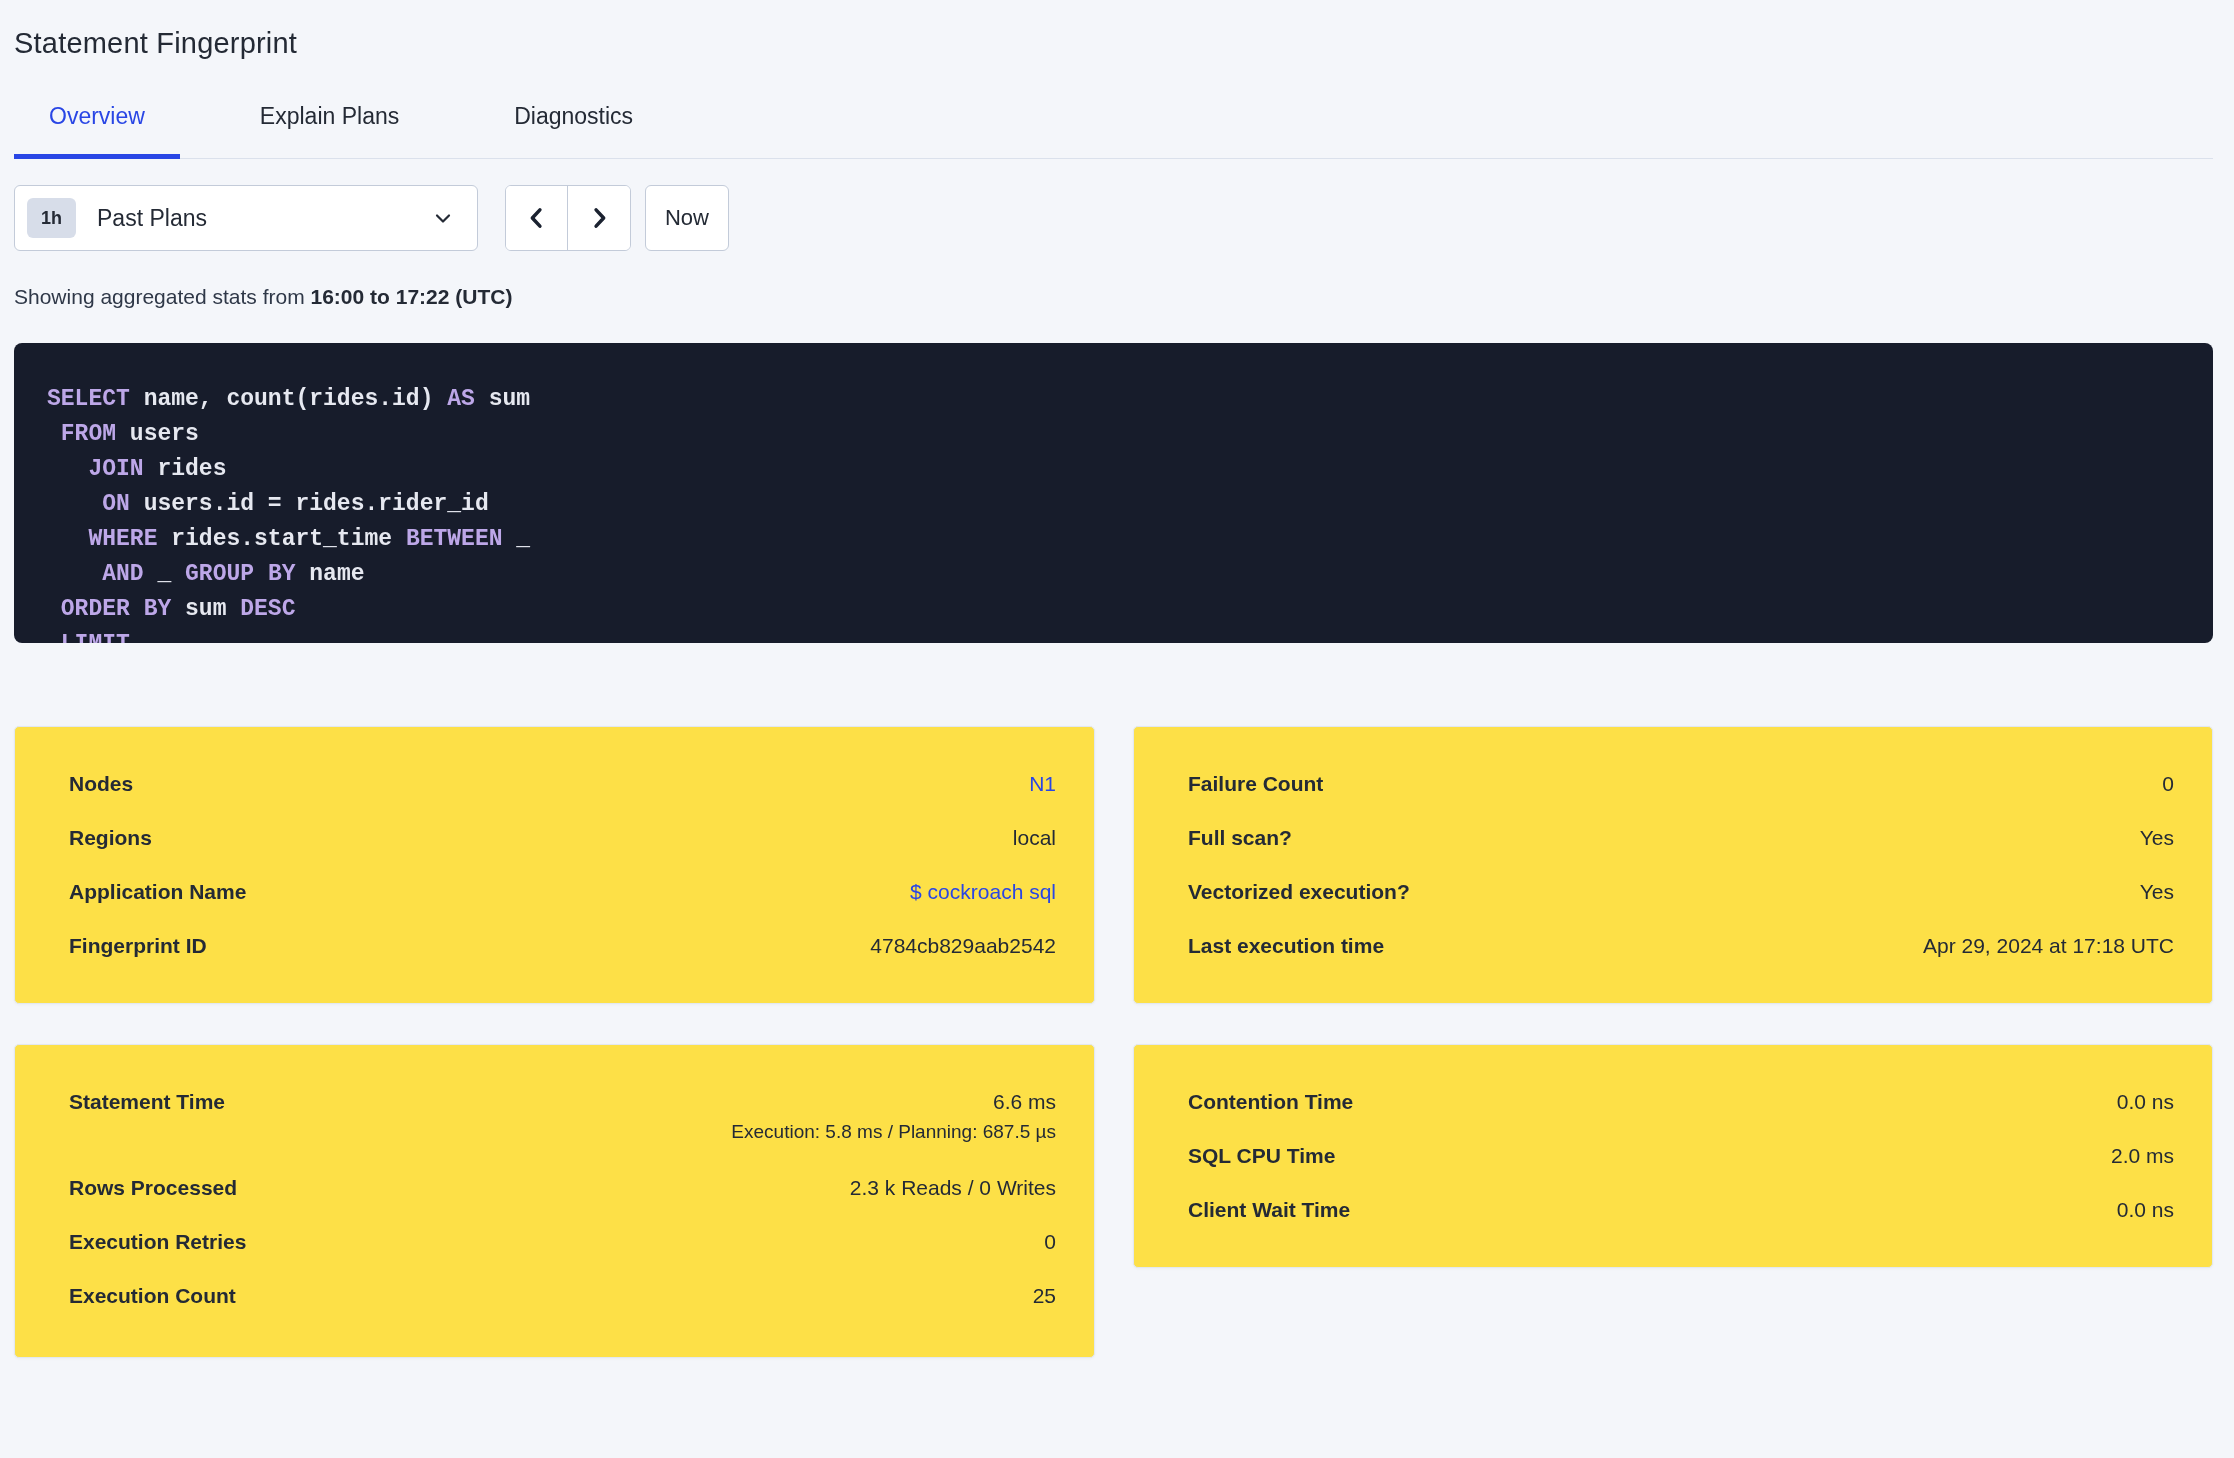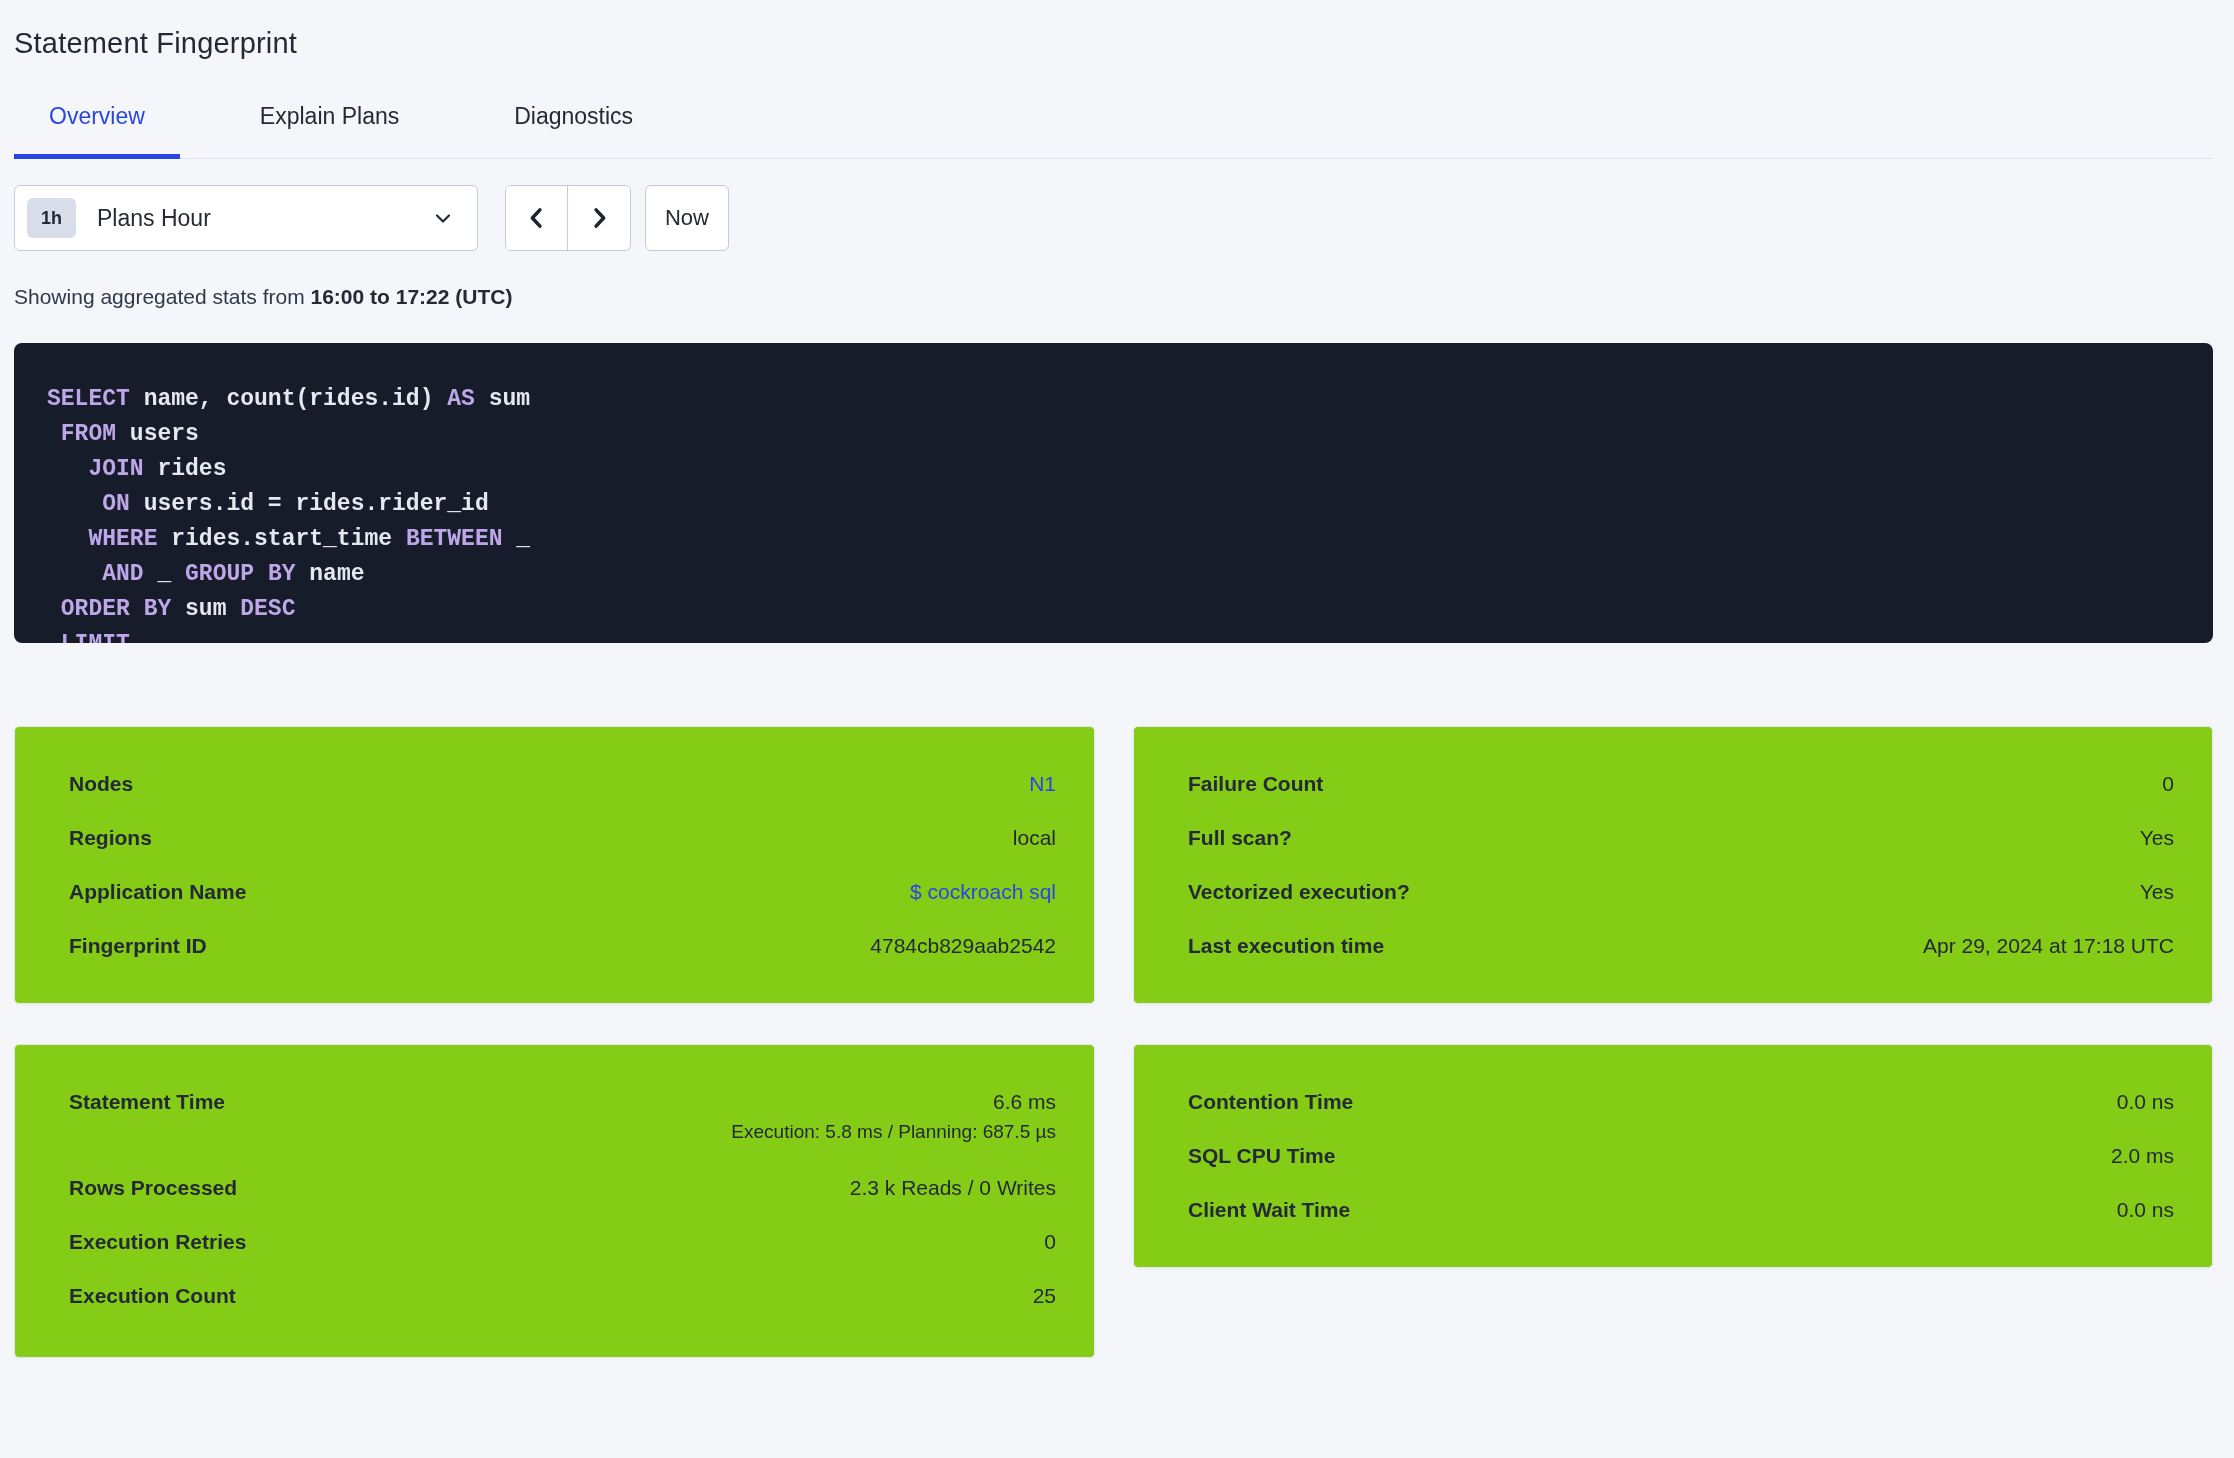"Plans Hour" span.range-label { text: Plans Hour -> Past Plans }
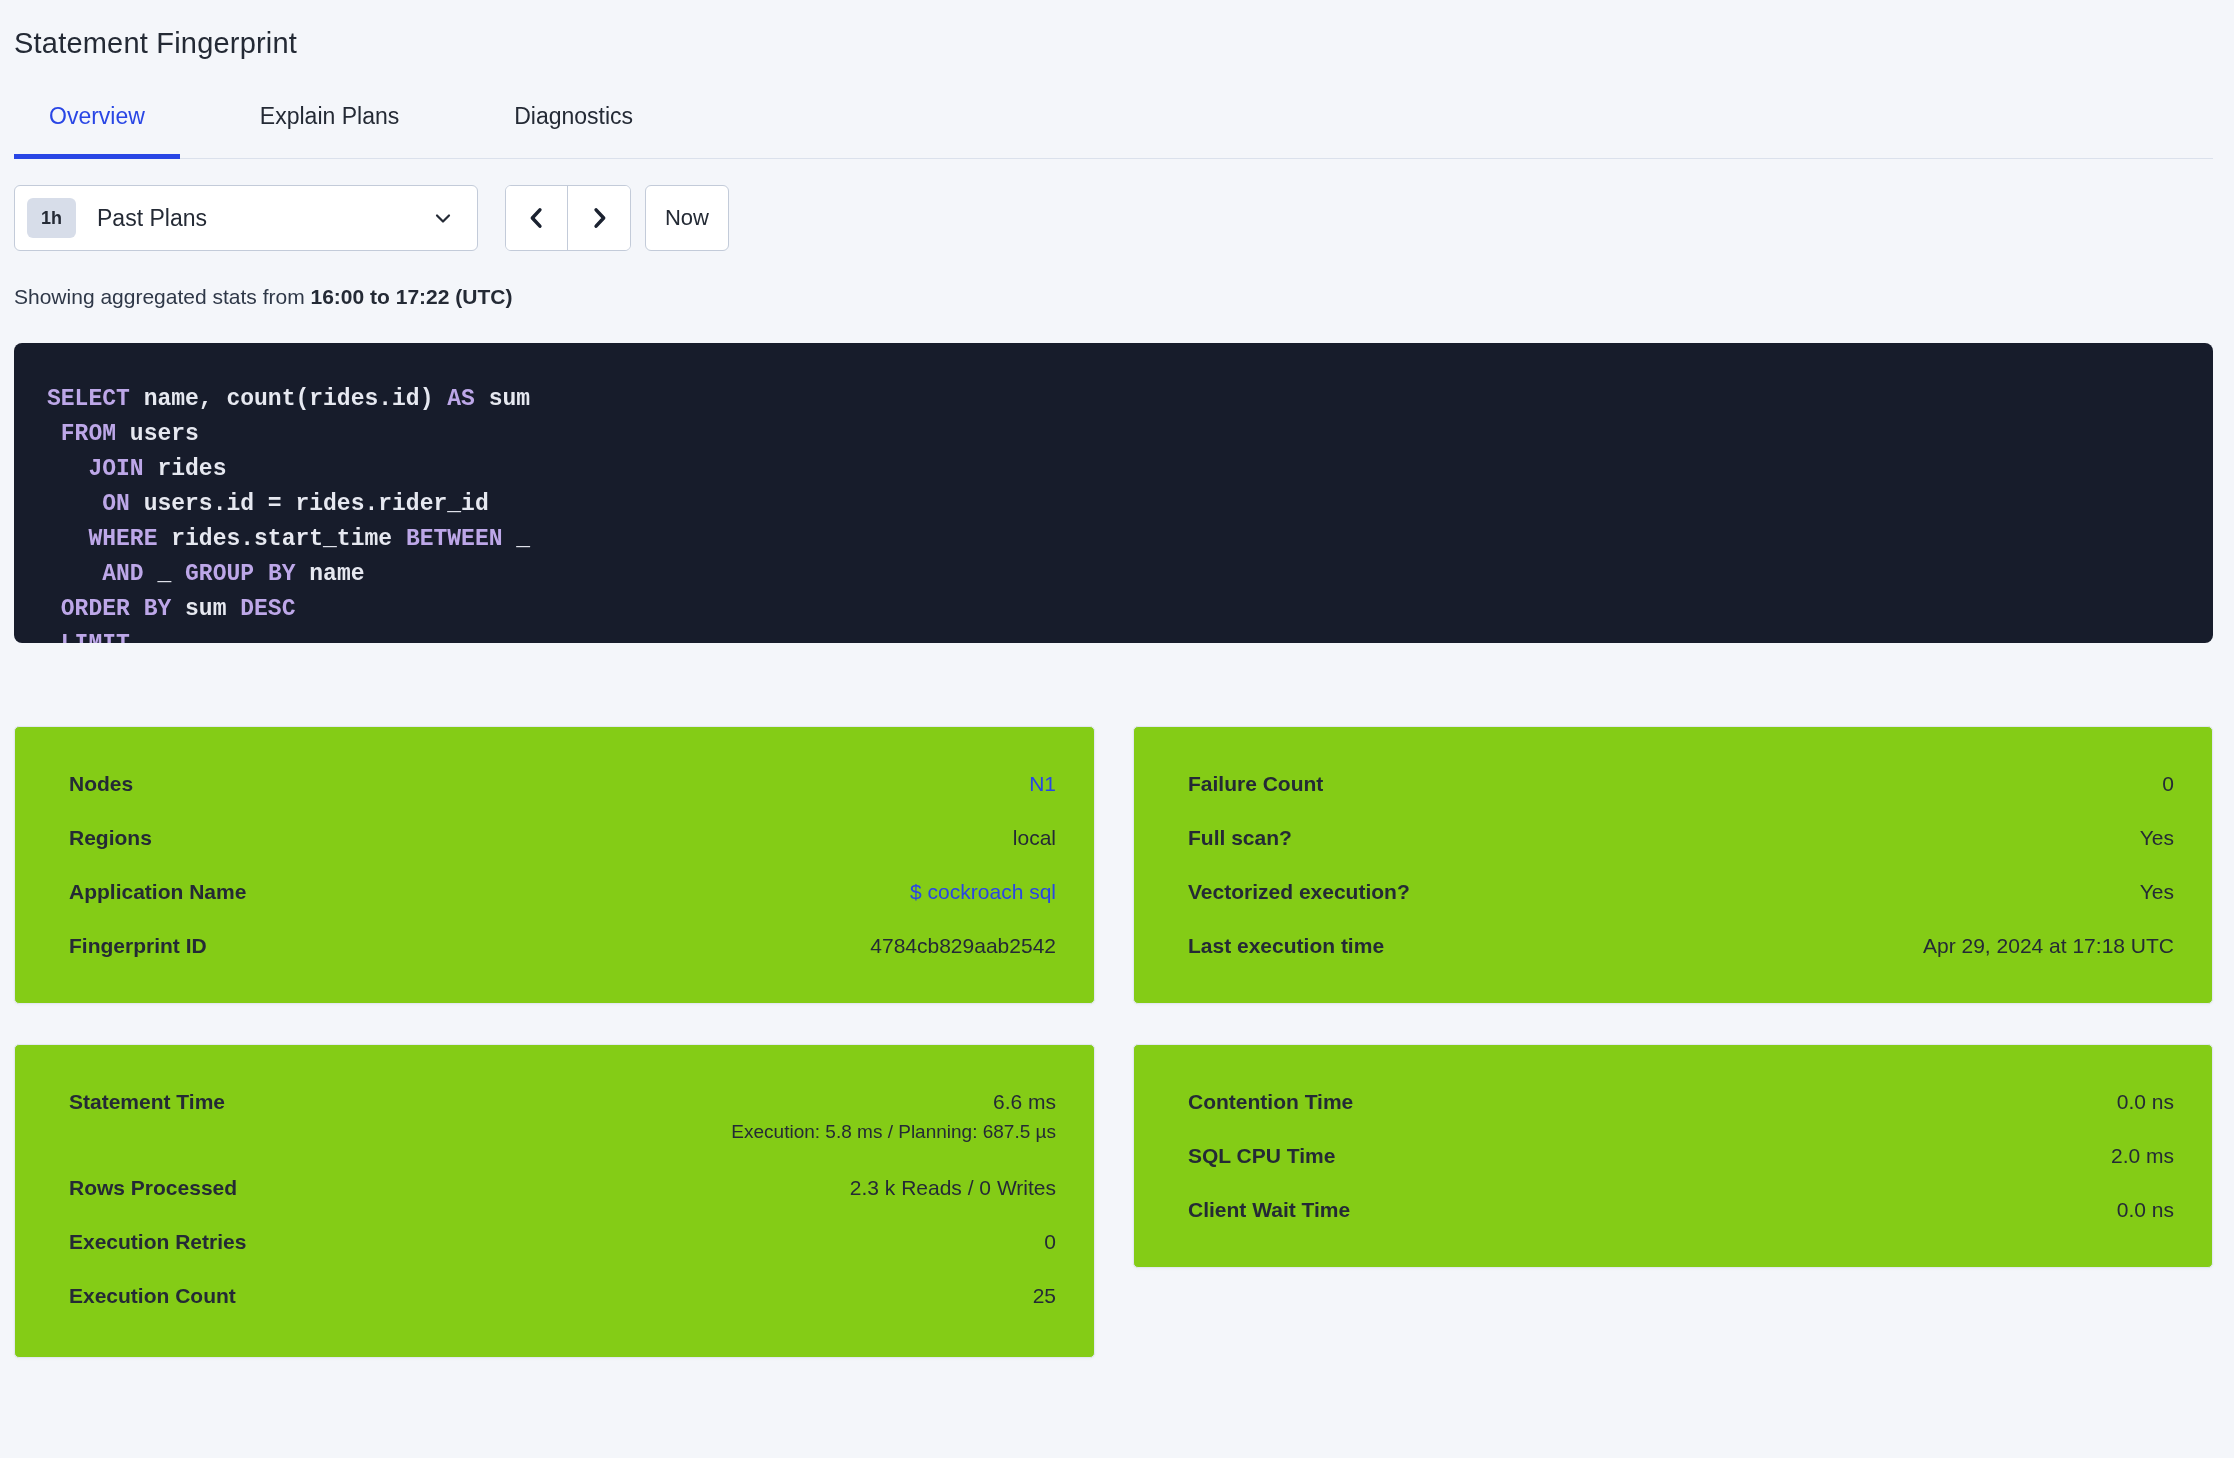"Nodes" .card { background: #84cc16 -> #fde047 }
